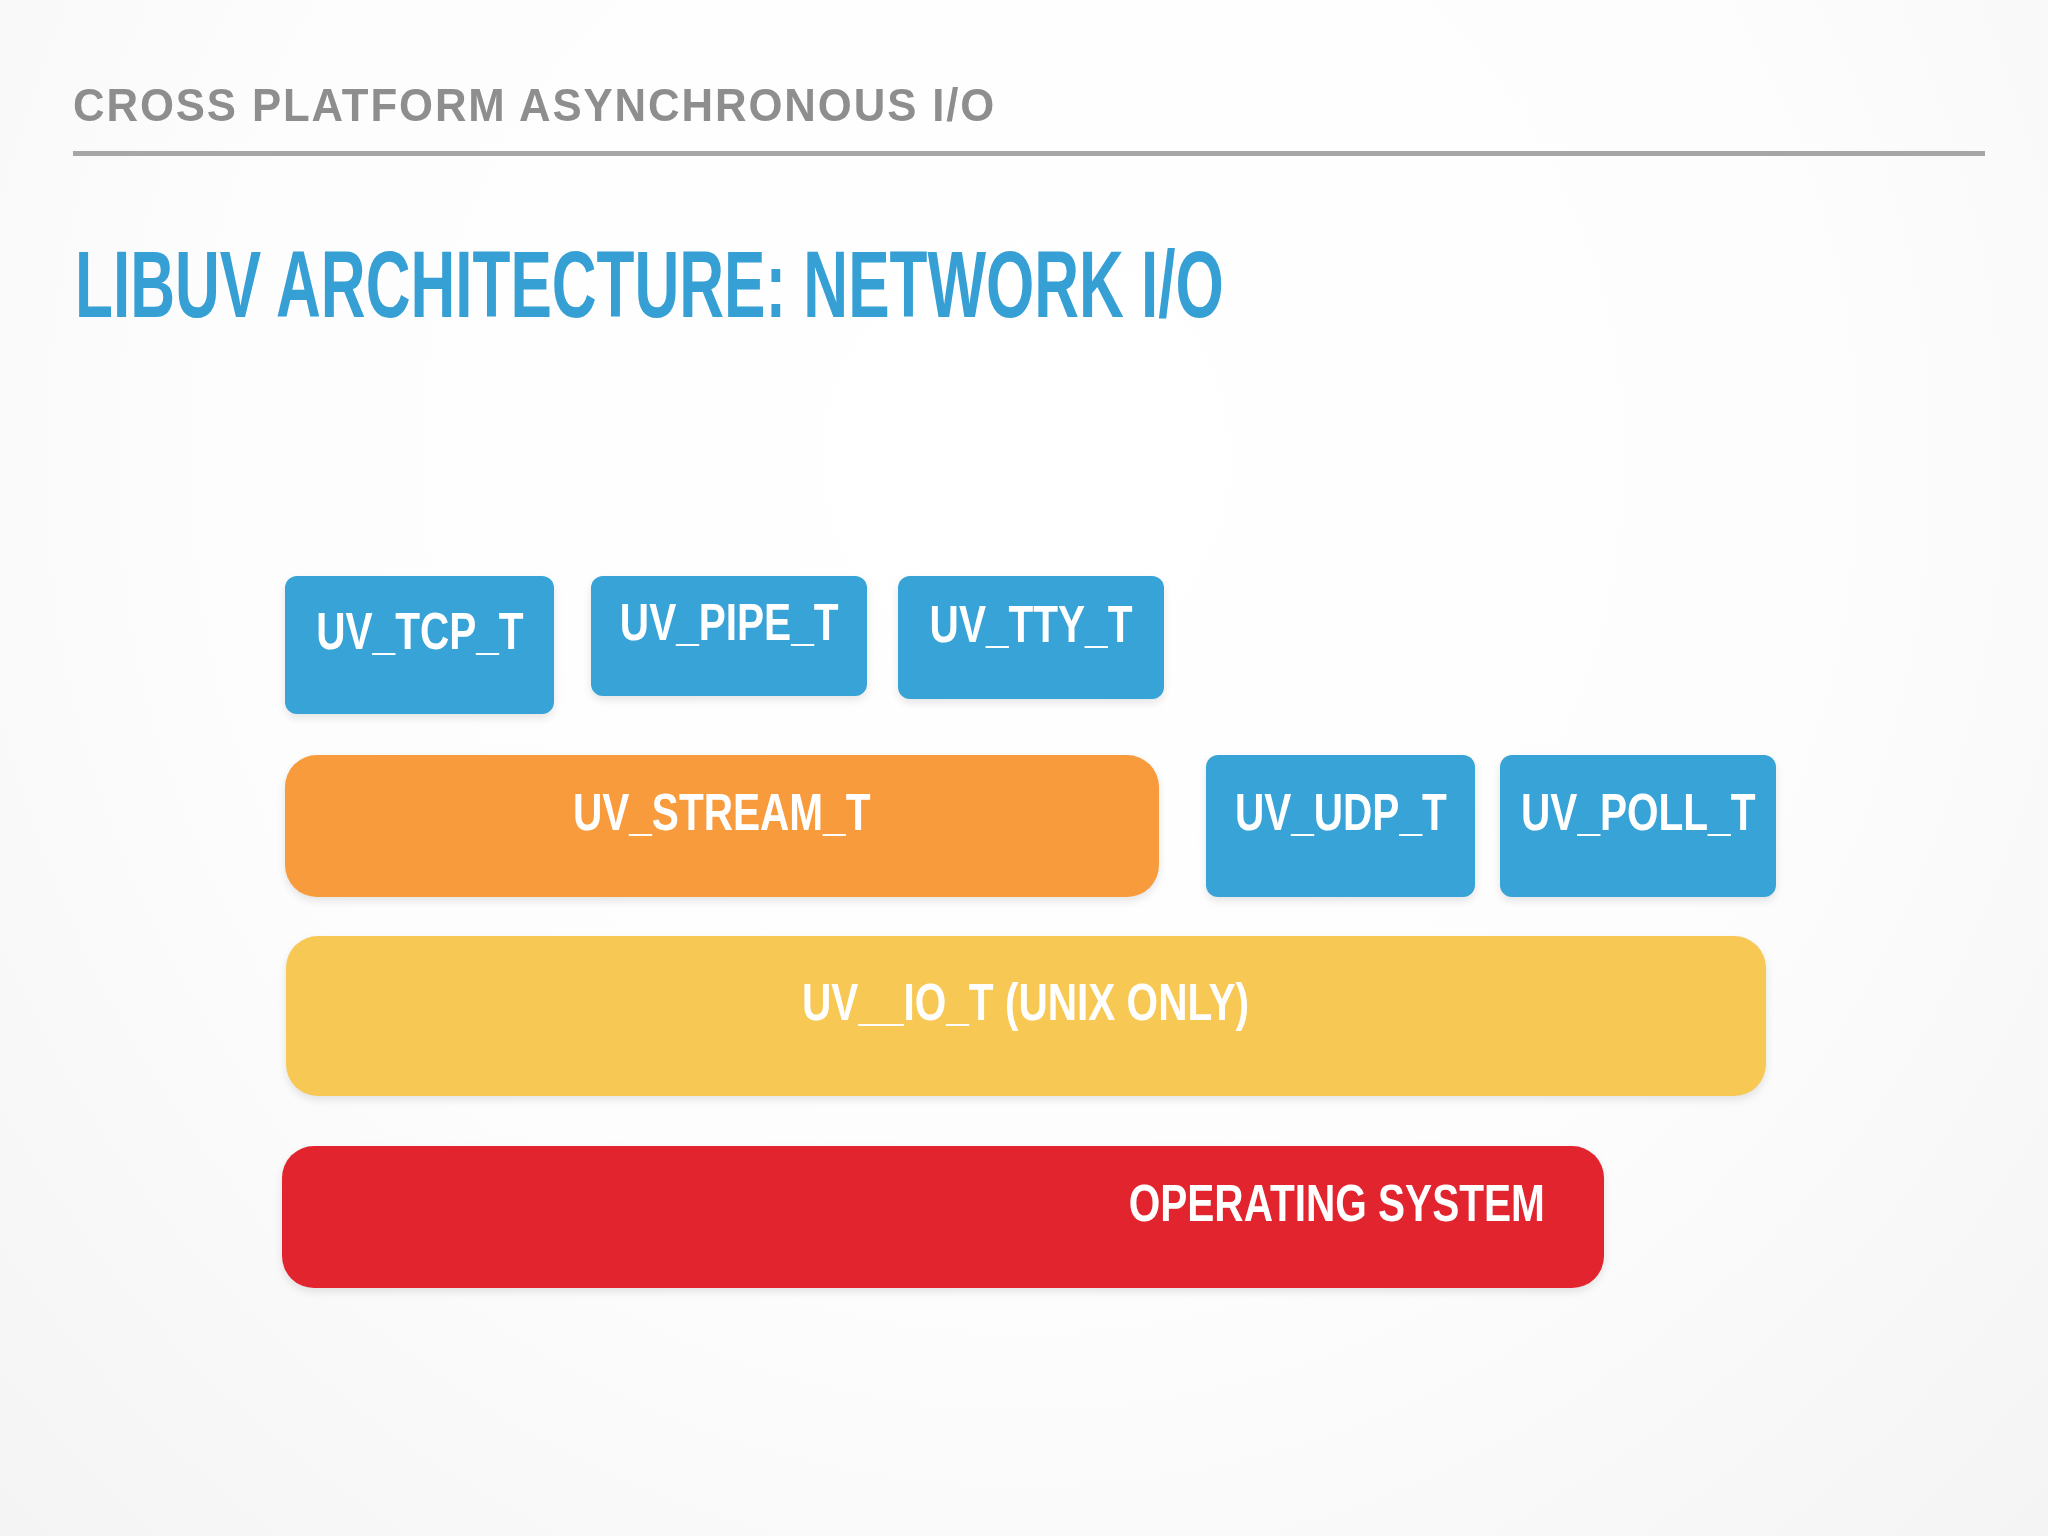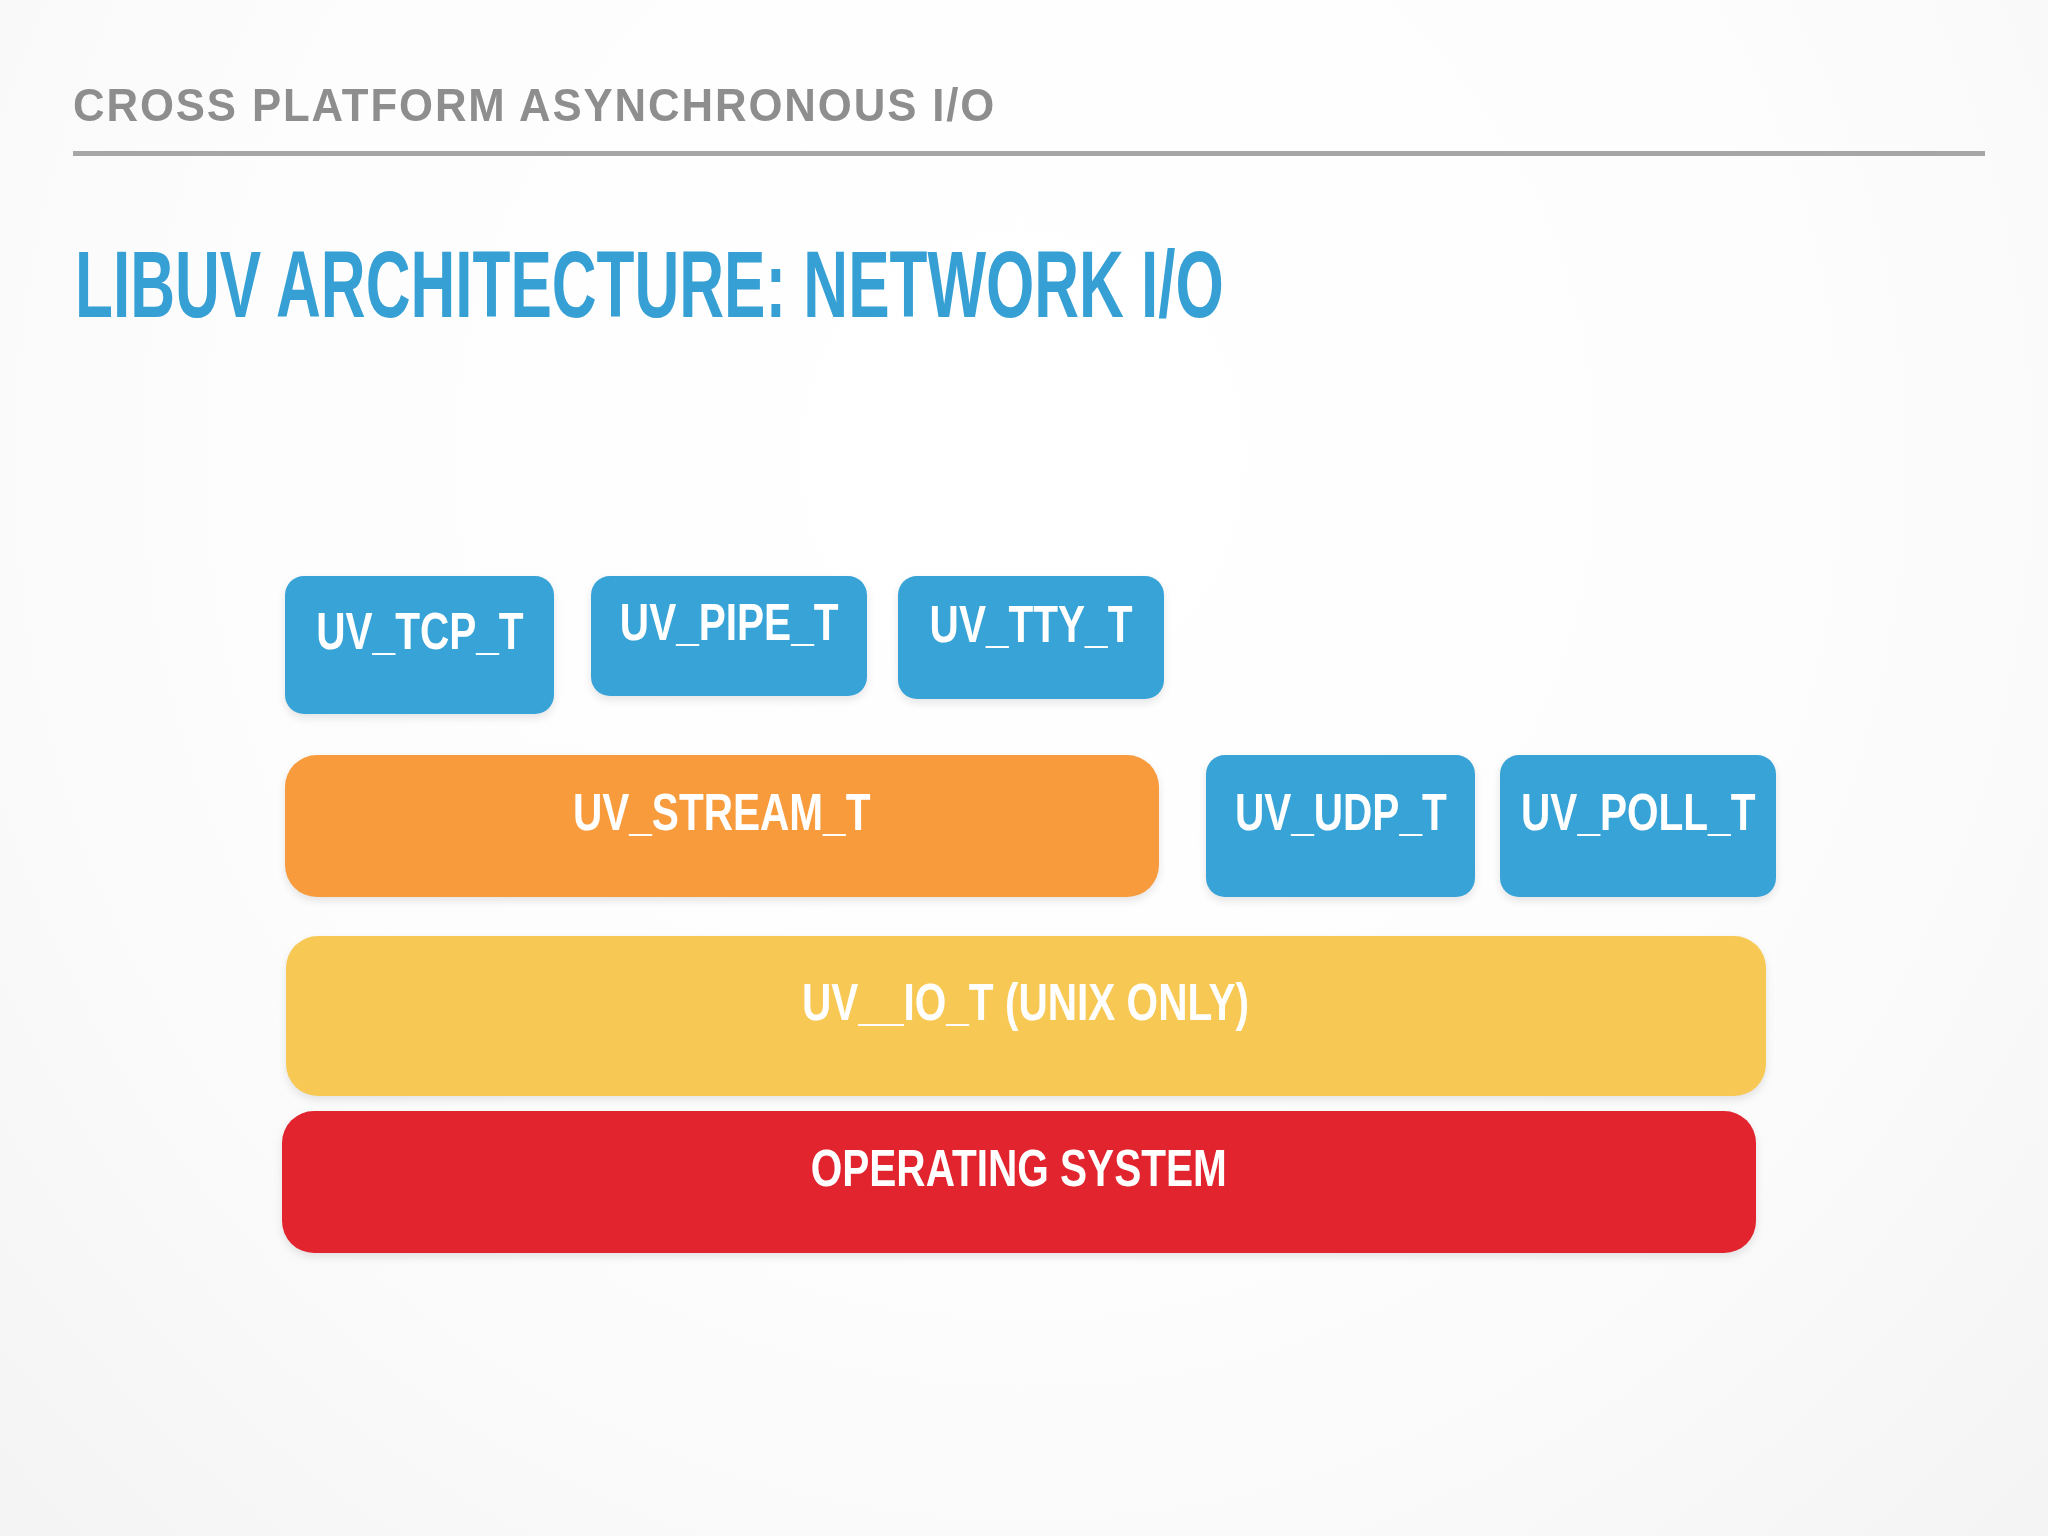"UV_TCP_T" .r-small { border-radius: 19px -> 12px }
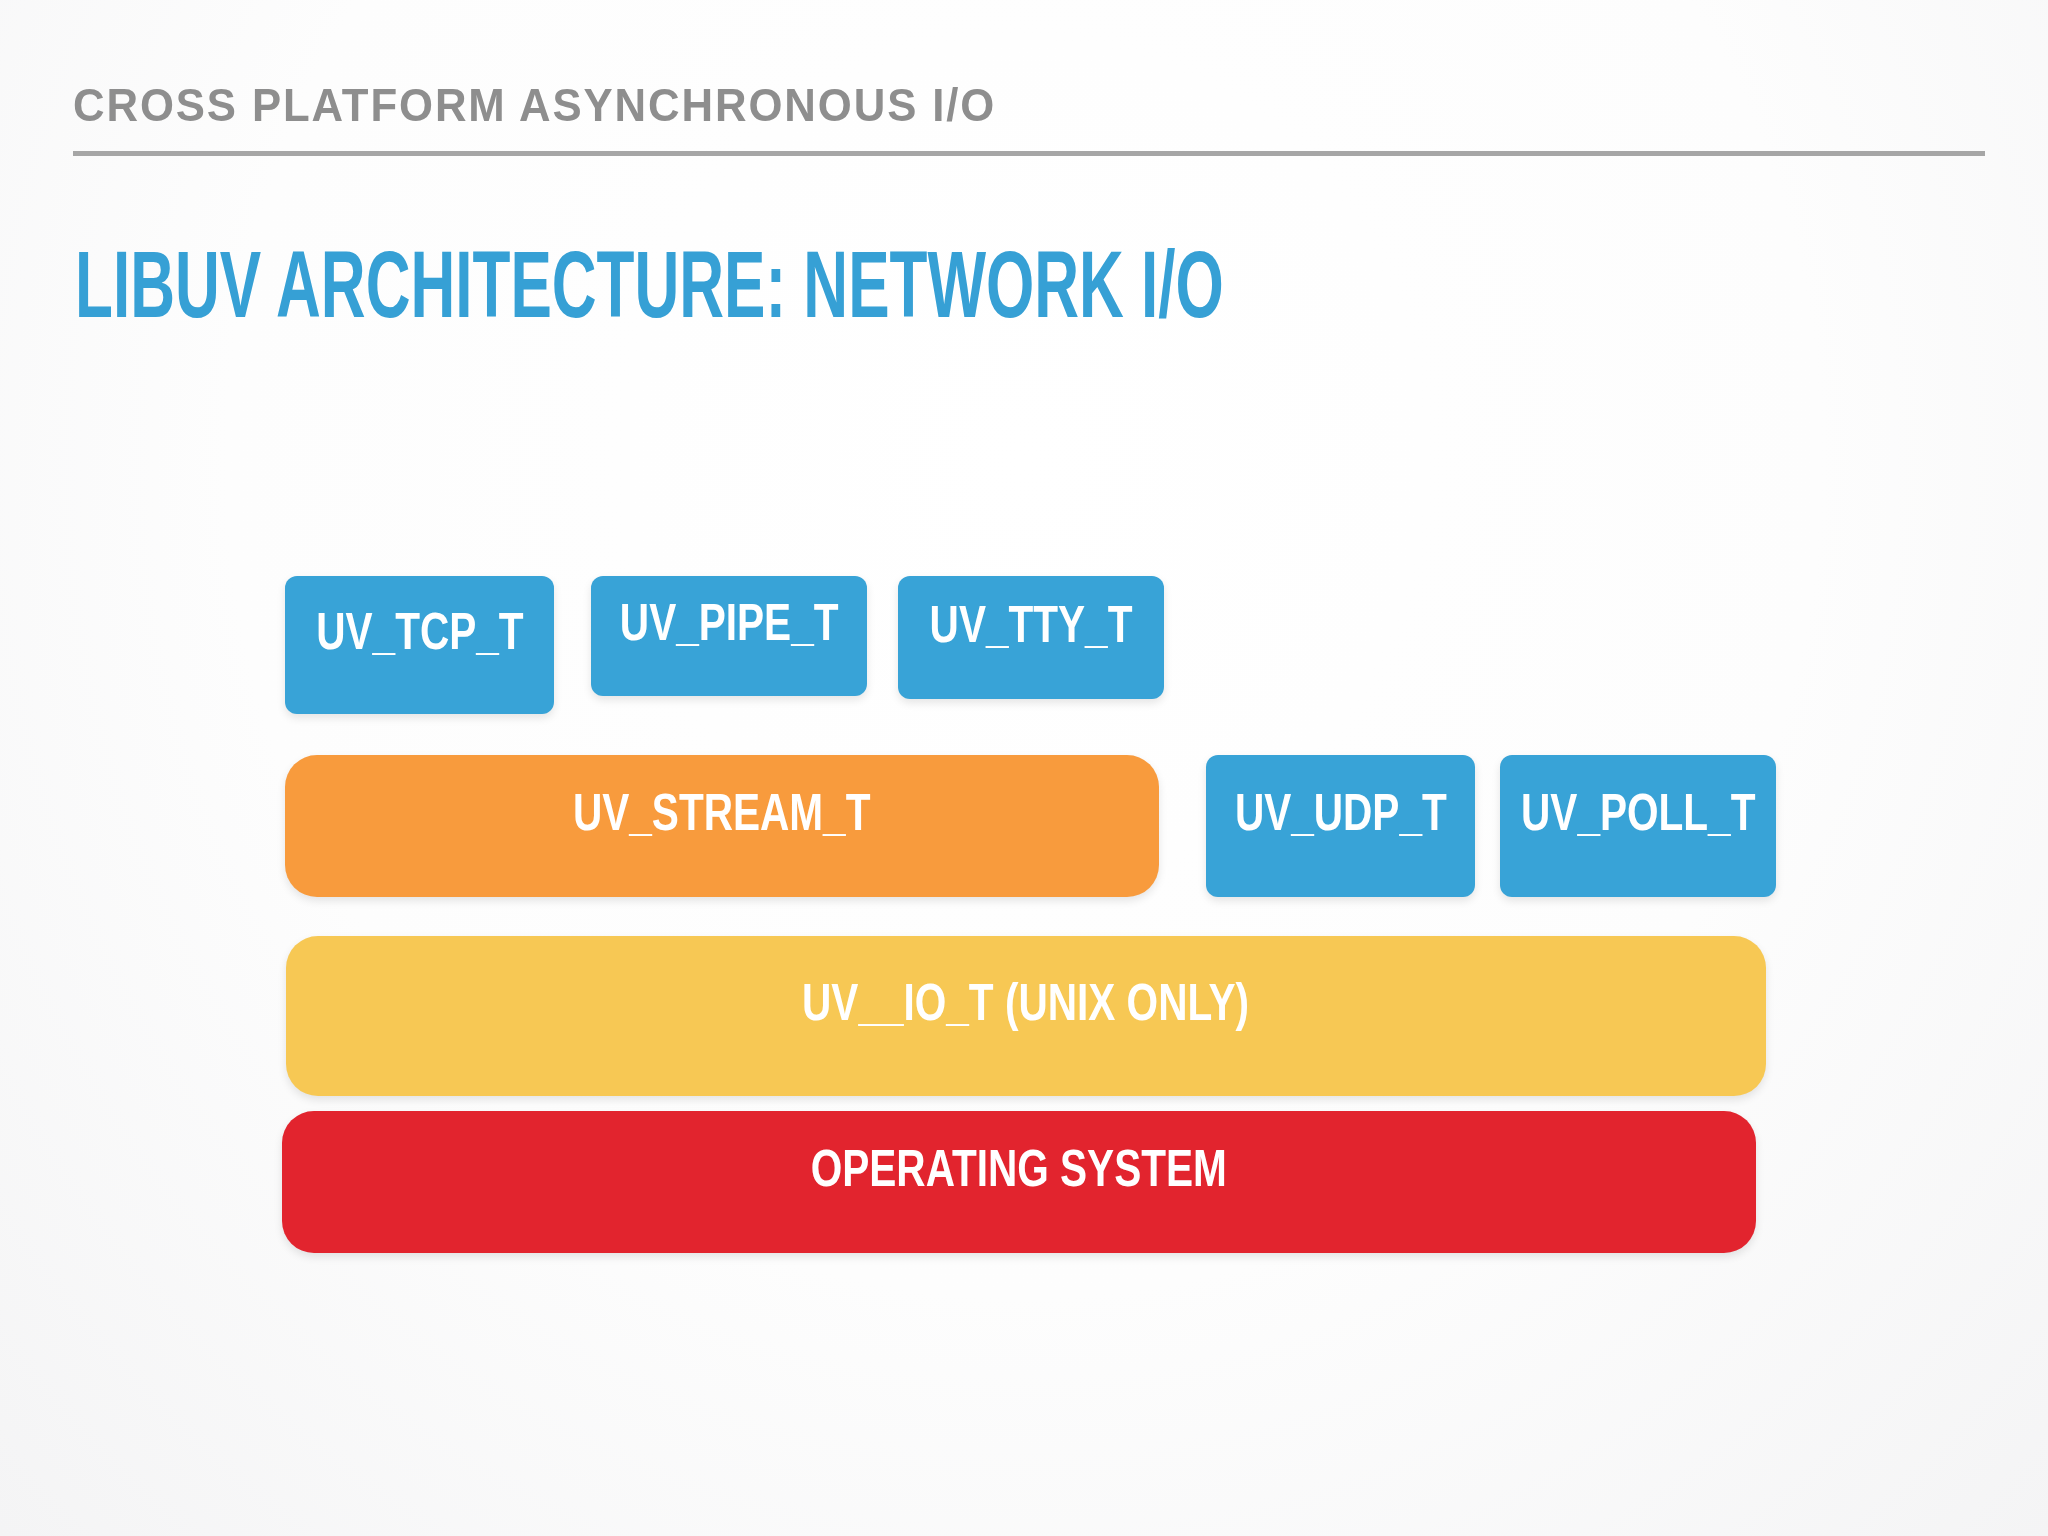"OPERATING SYSTEM" .pos-os { justify-content: none -> flex-end; top: 1111px -> 1146px; width: 1474px -> 1322px }
